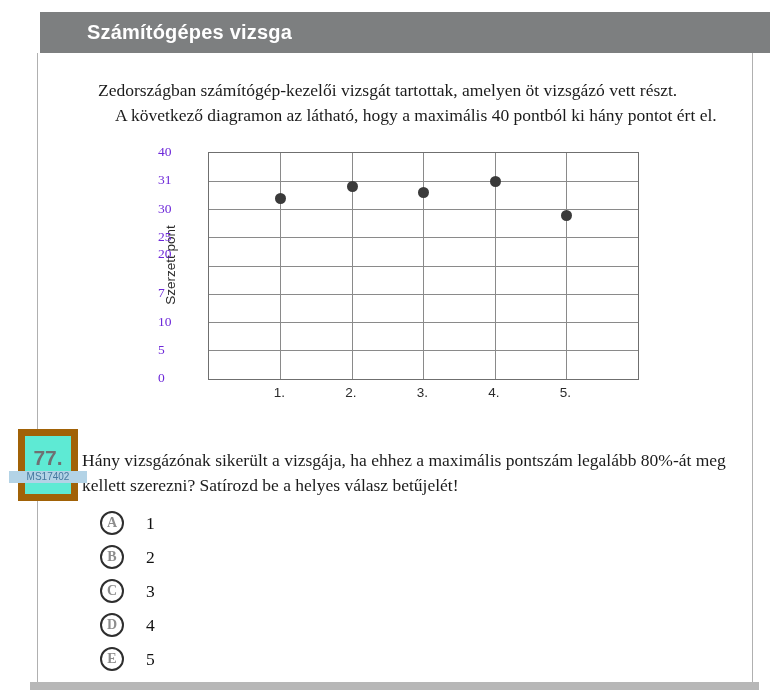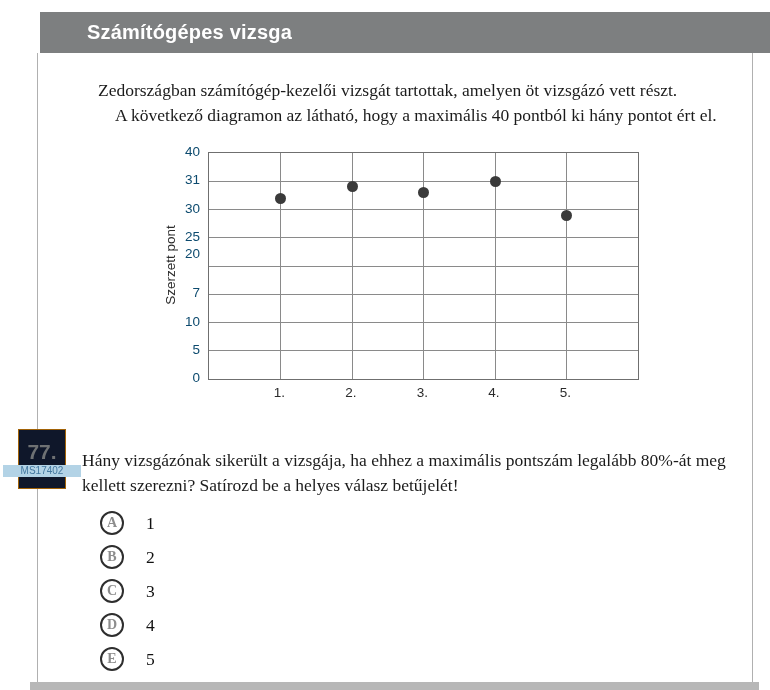"40" .ytick { color: #0c4a6e -> #6d28d9; font-family: Liberation Sans, sans-serif -> Liberation Serif, serif; text-align: right -> left }
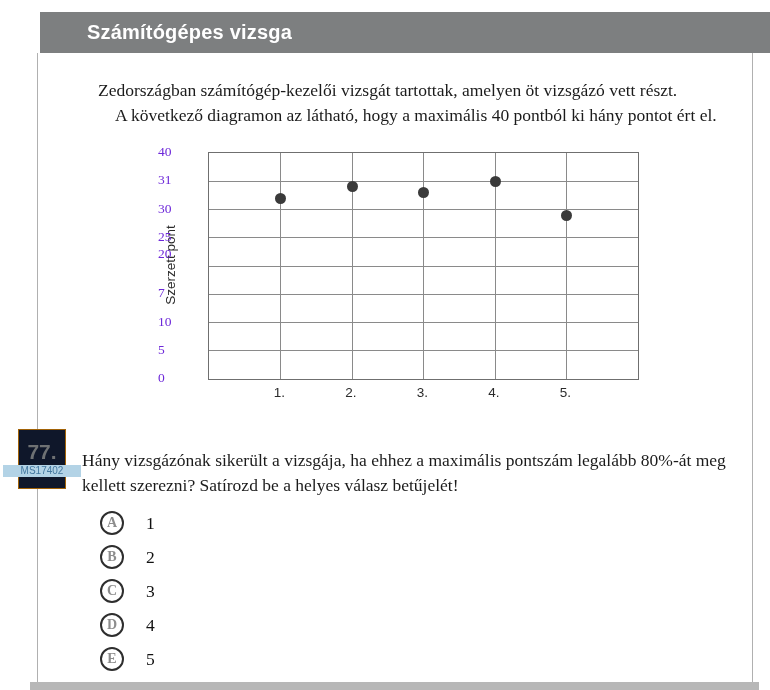"77." .qnum-box { background: #0f172a -> #5eead4; border: 1px solid #a16207 -> 7px solid #a16207 }
